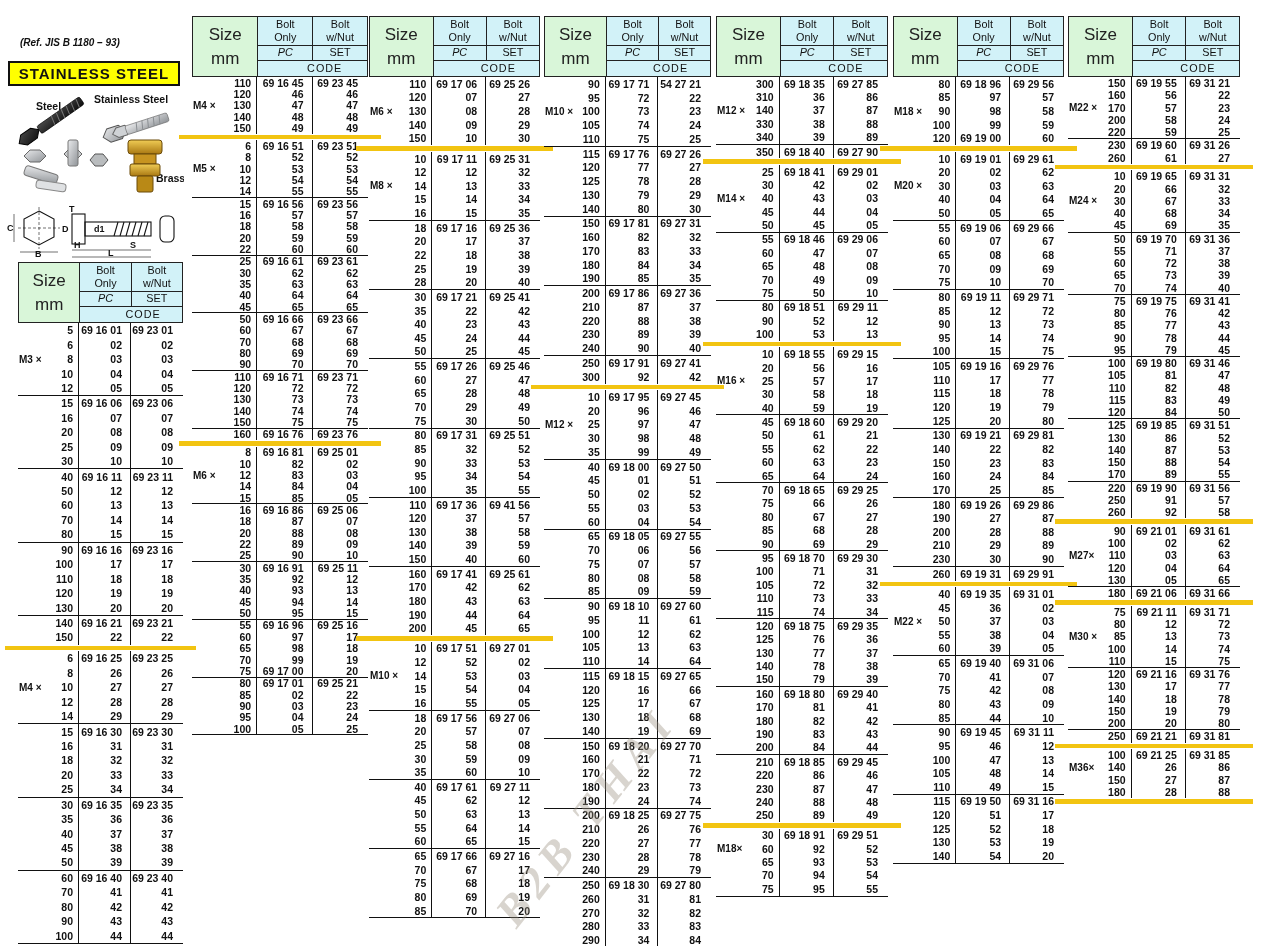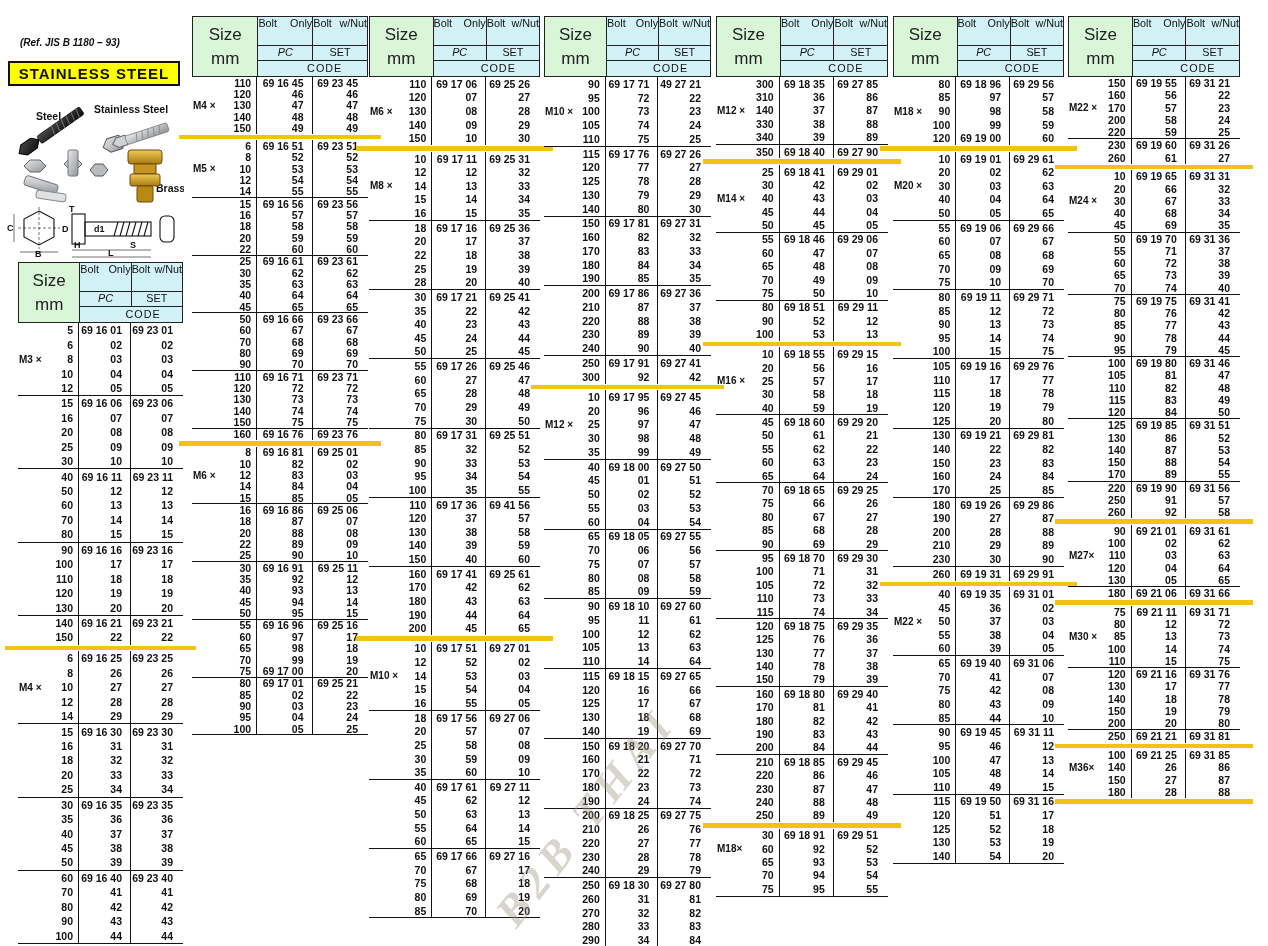"Bolt" .h-row1 .h-cell { flex-direction: row -> column; justify-content: space-between -> center }
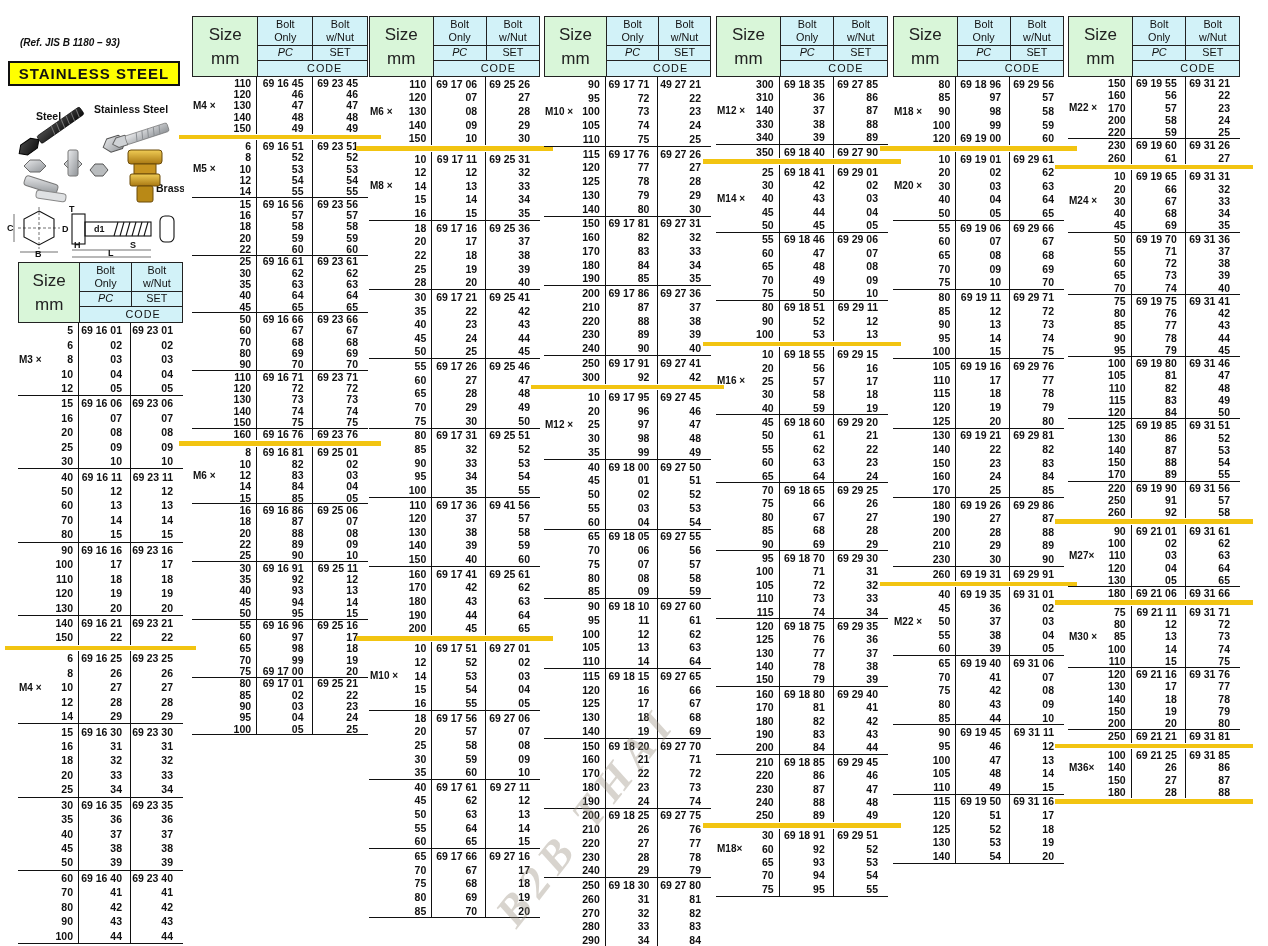"49 27 21" div.c-set { text: 49 -> 54 }
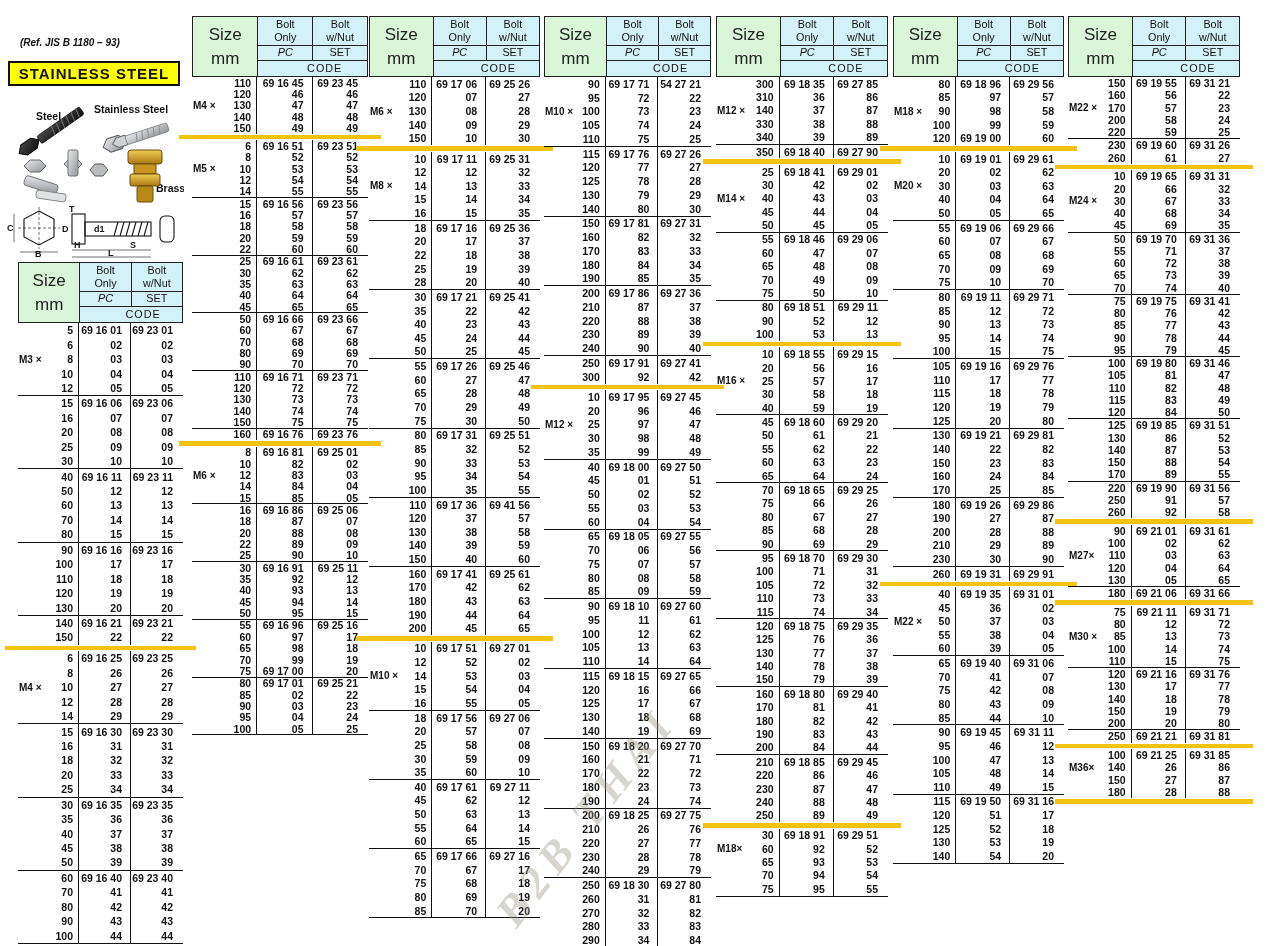"Steel" .photos { top: 100px -> 90px }
